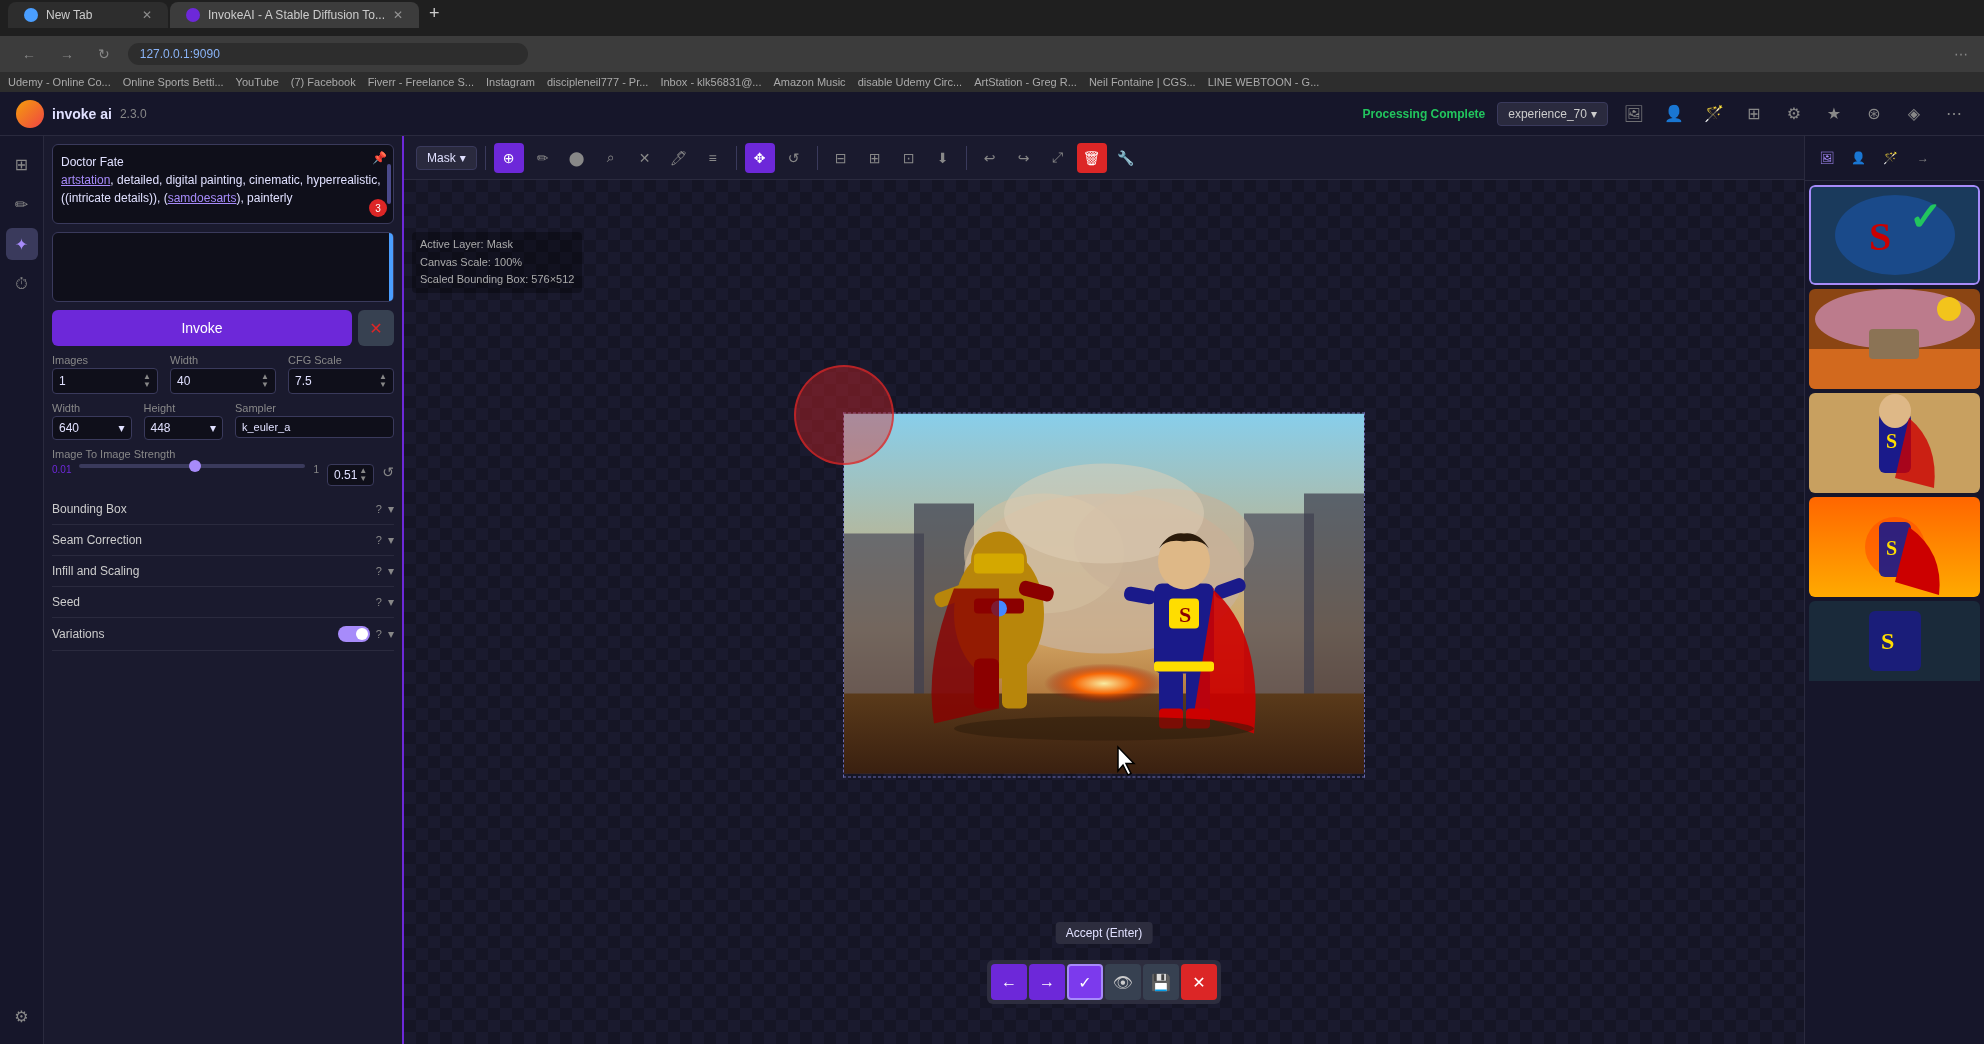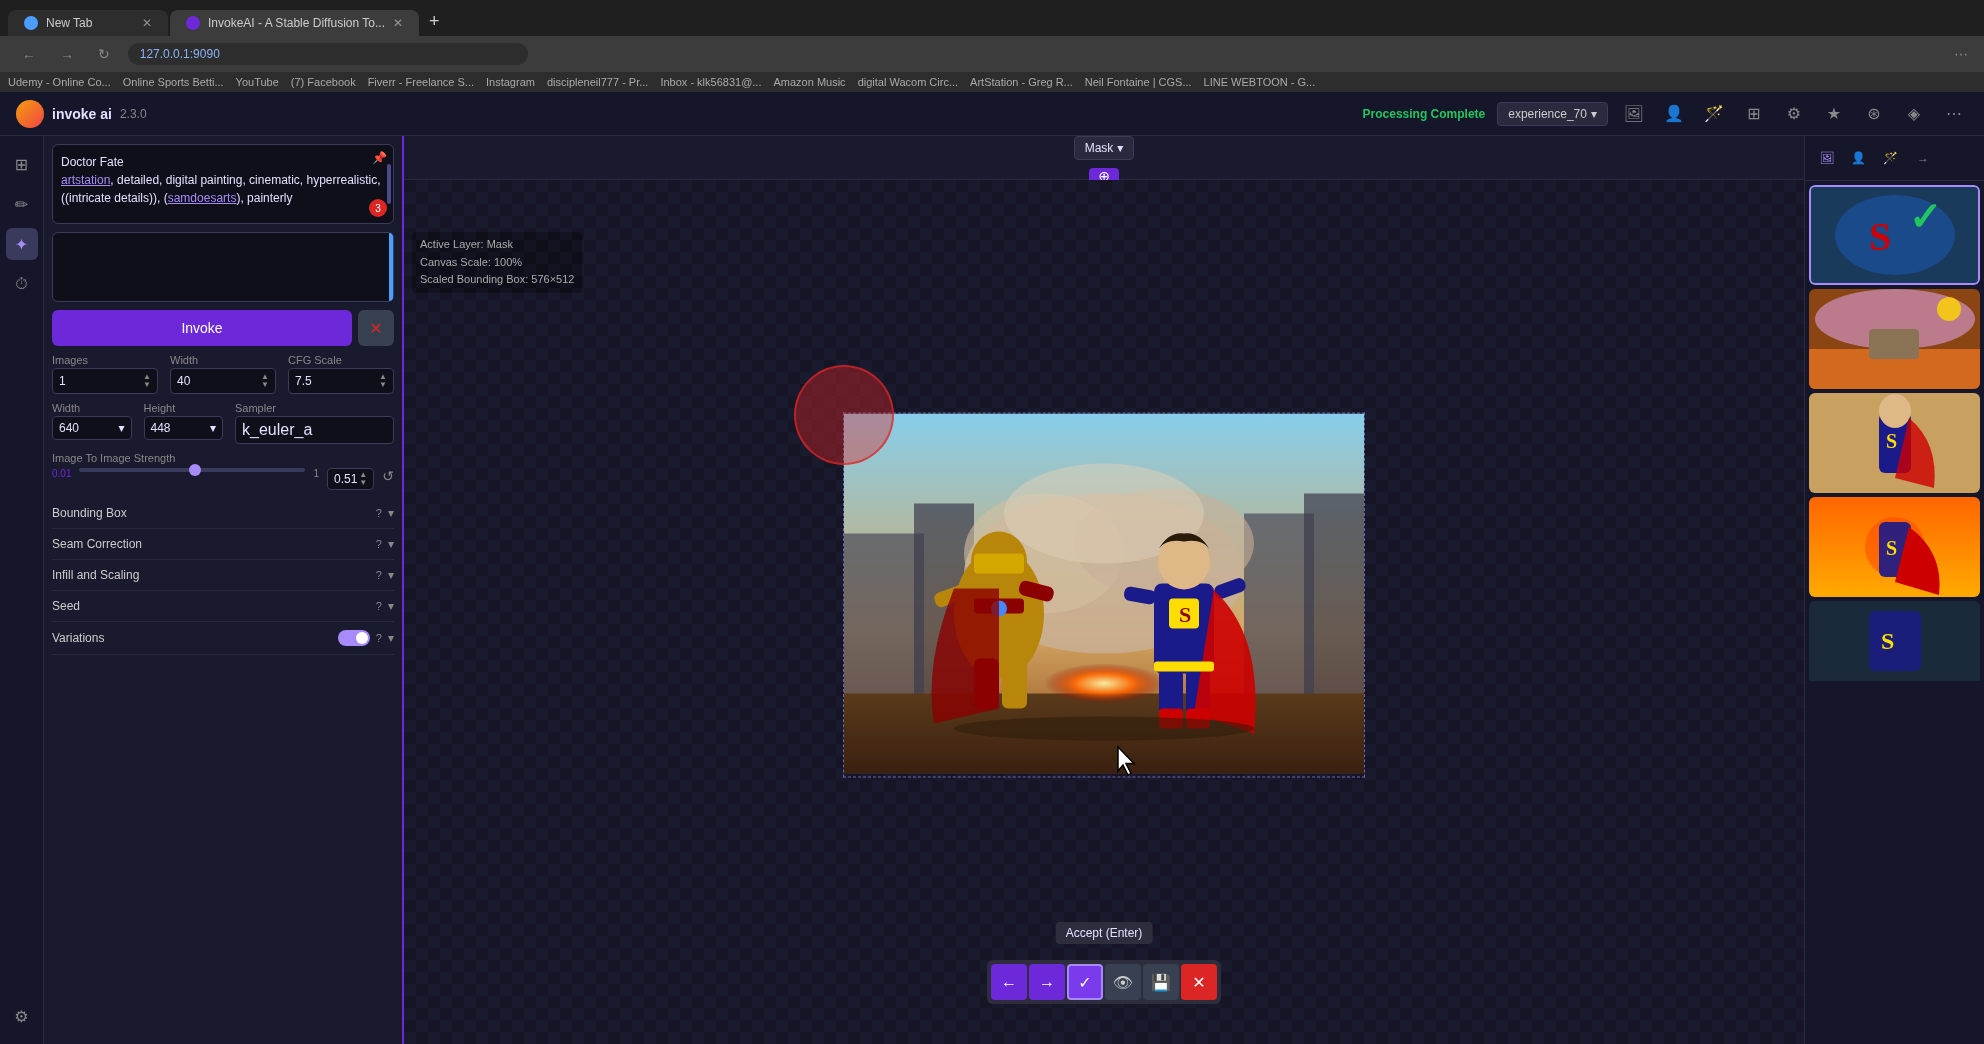"New Tab" .tab-bar { padding: 0 8px -> 8px 8px }
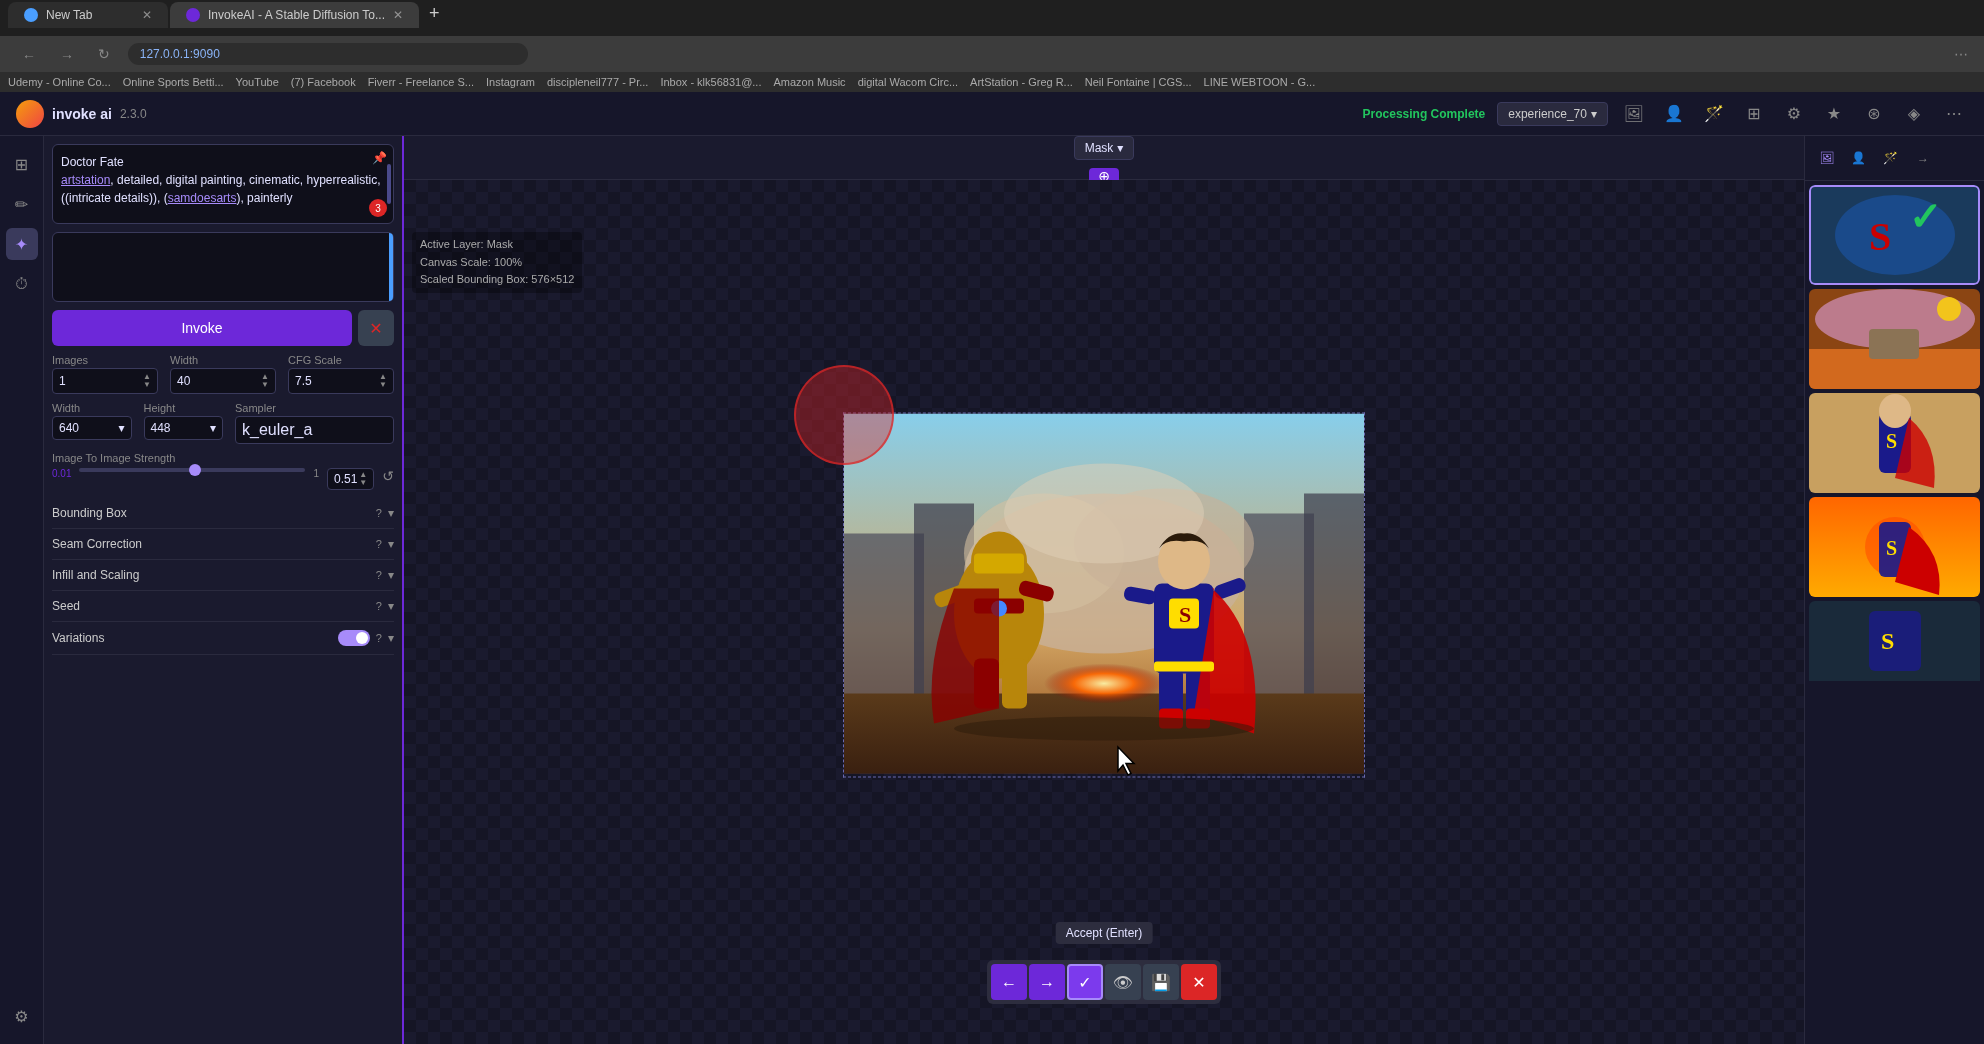"digital Wacom Circ..." span.bookmark-item { text: digital Wacom -> disable Udemy }
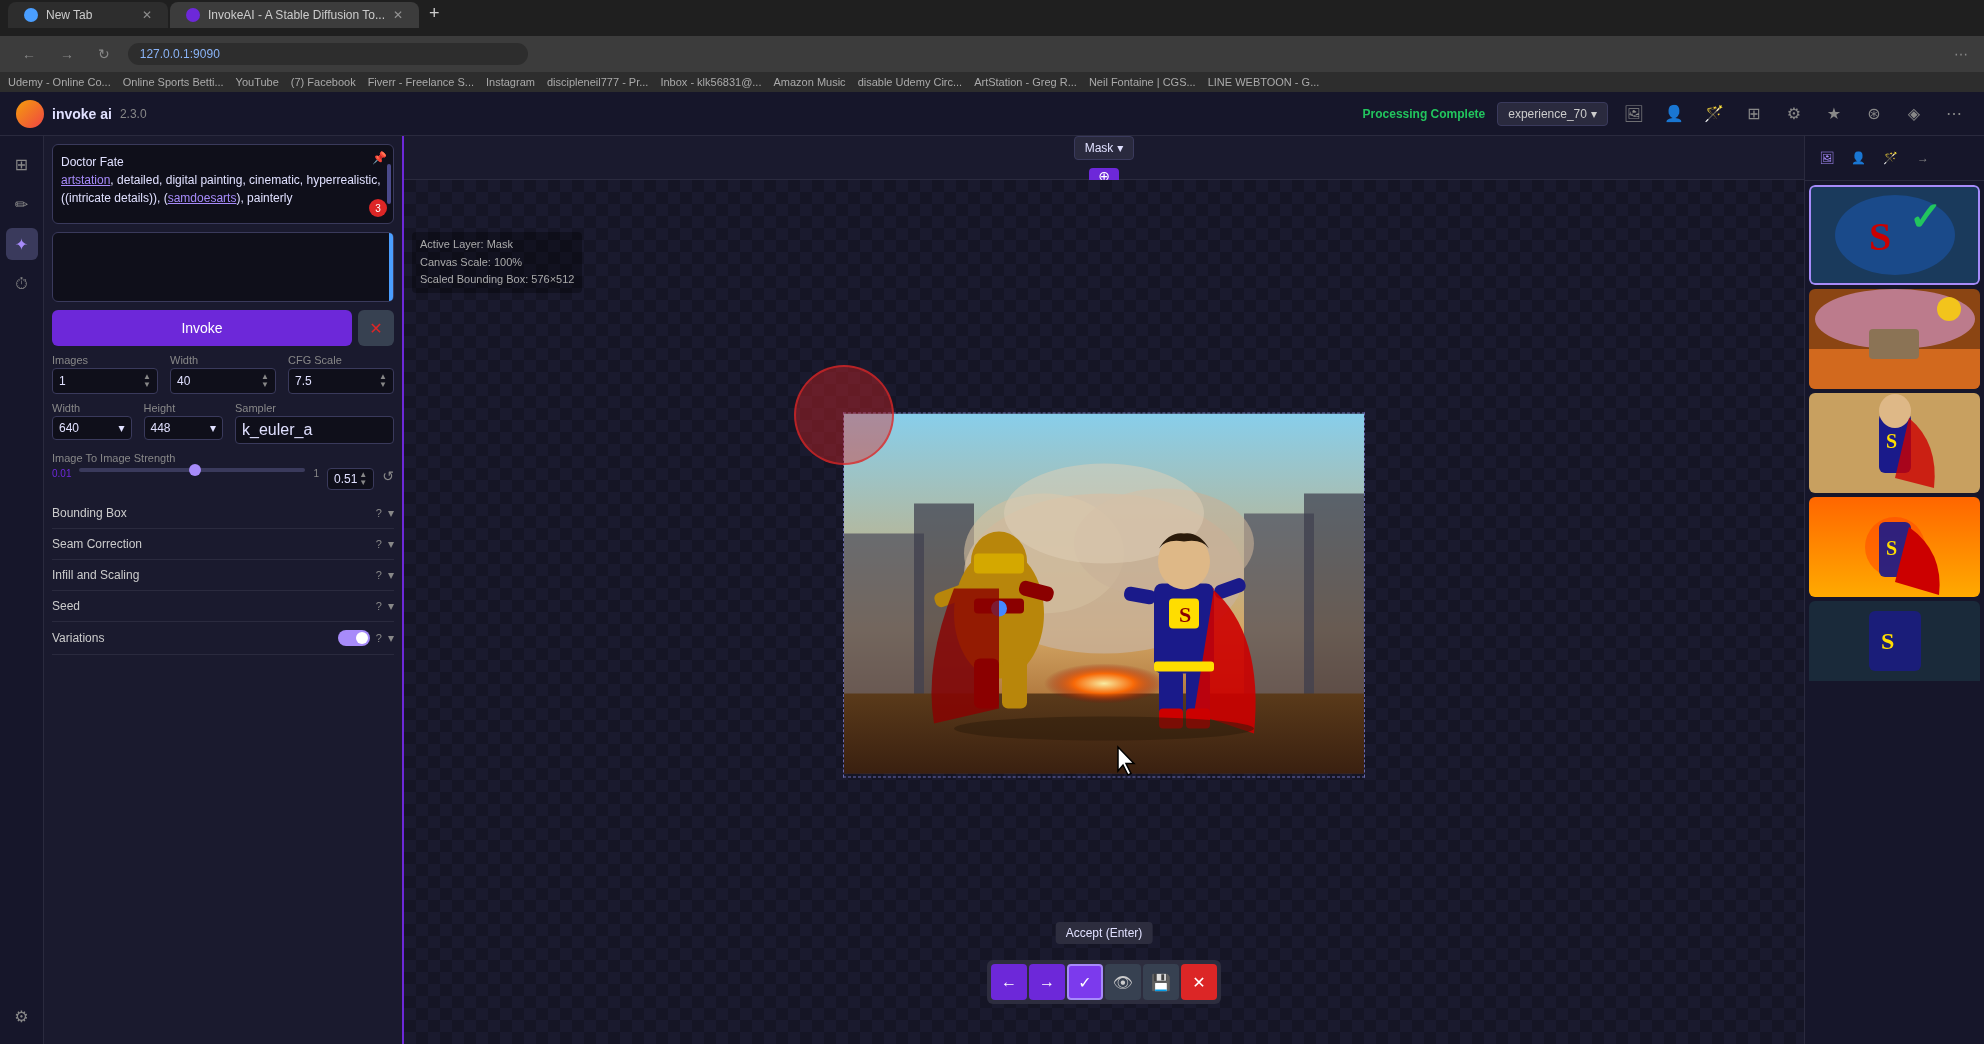"Mask" .toolbar { flex-direction: column -> none }
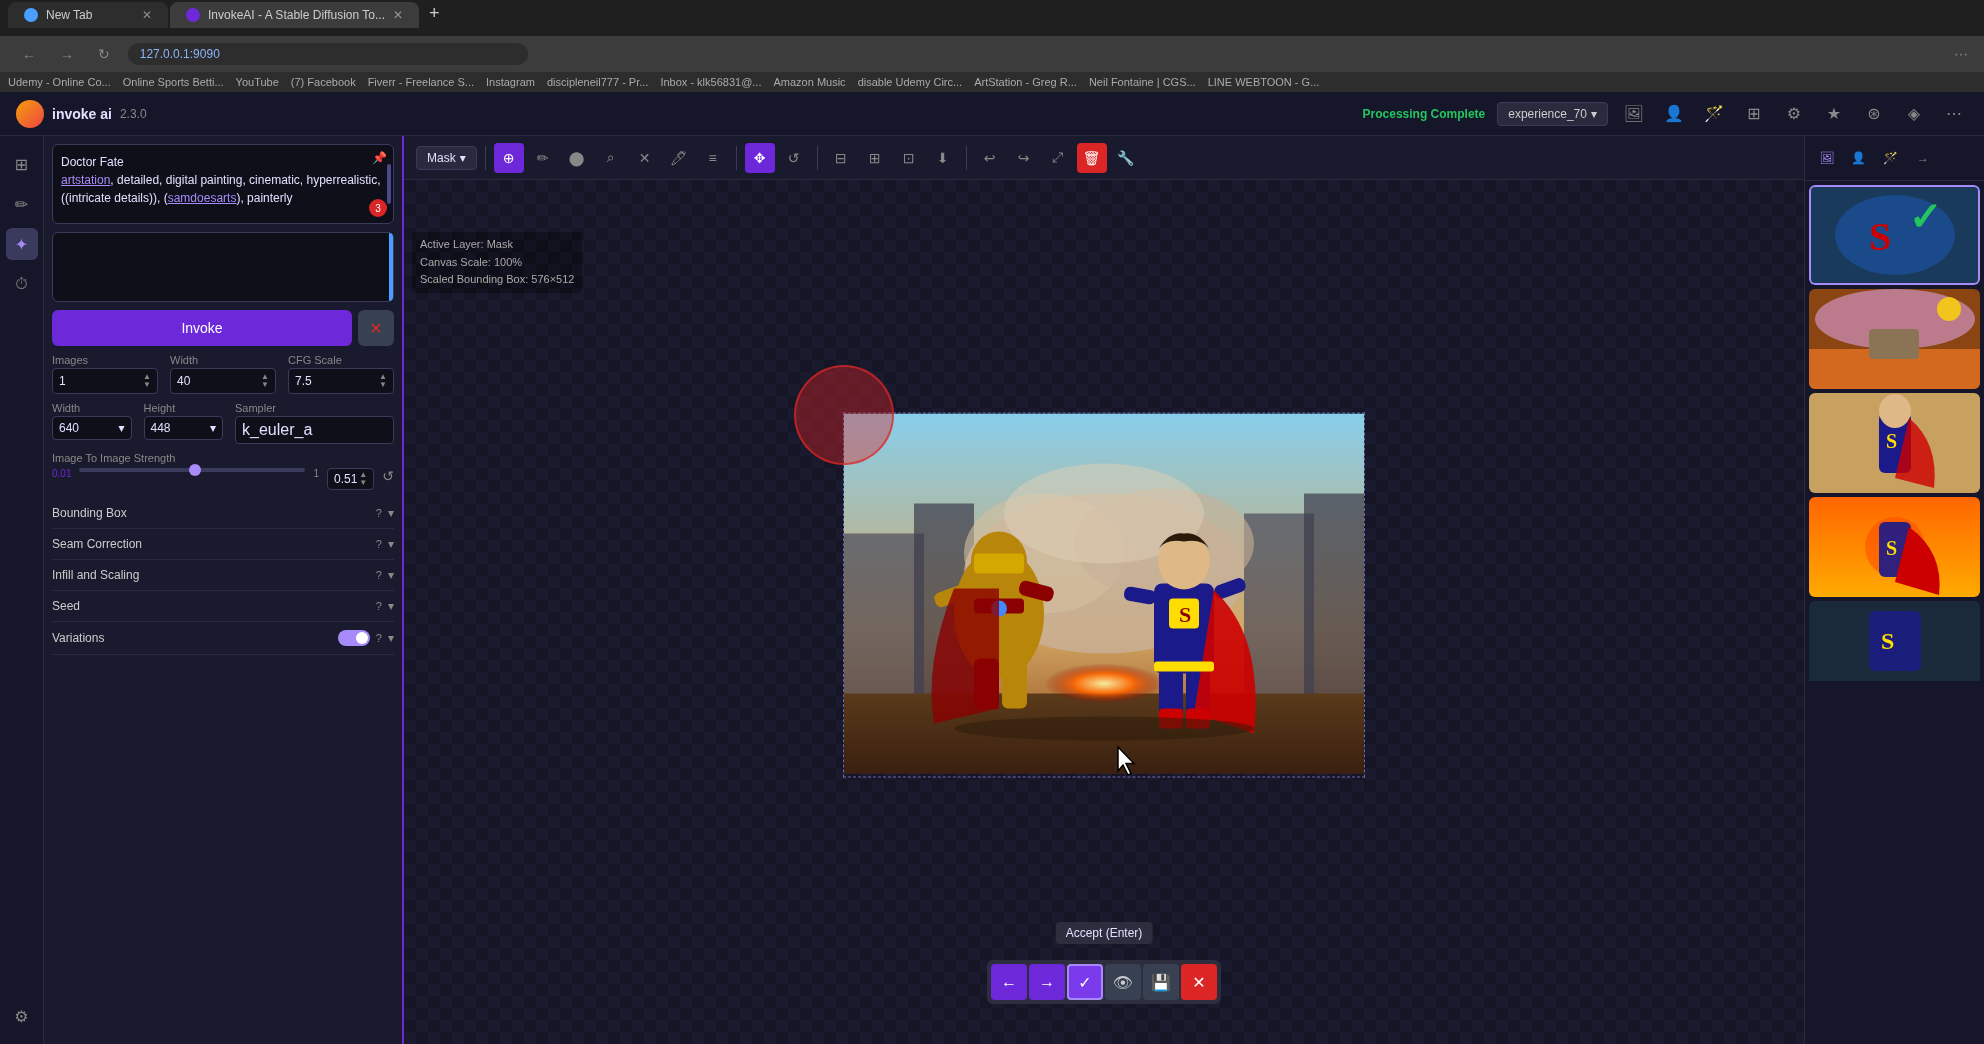"k_euler_a" .select-input { font-size: 16px -> 11px }
